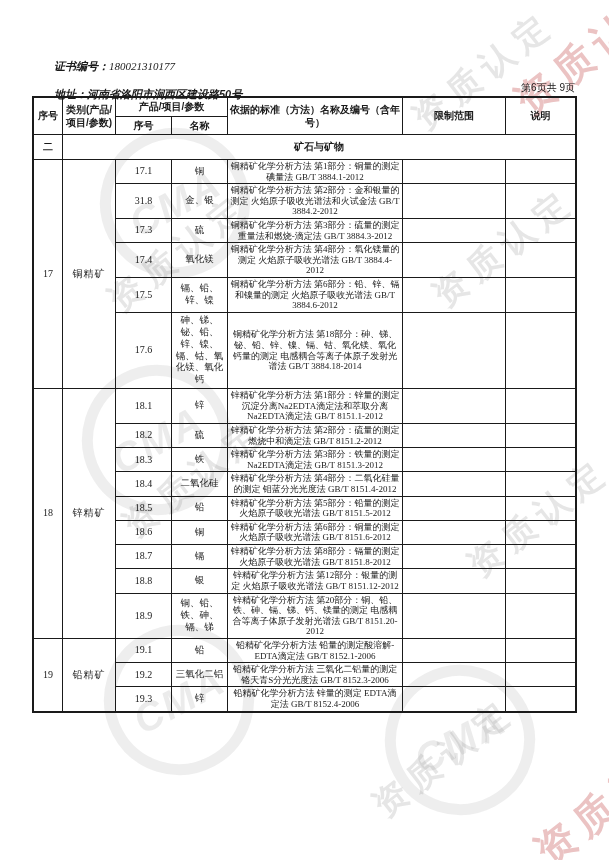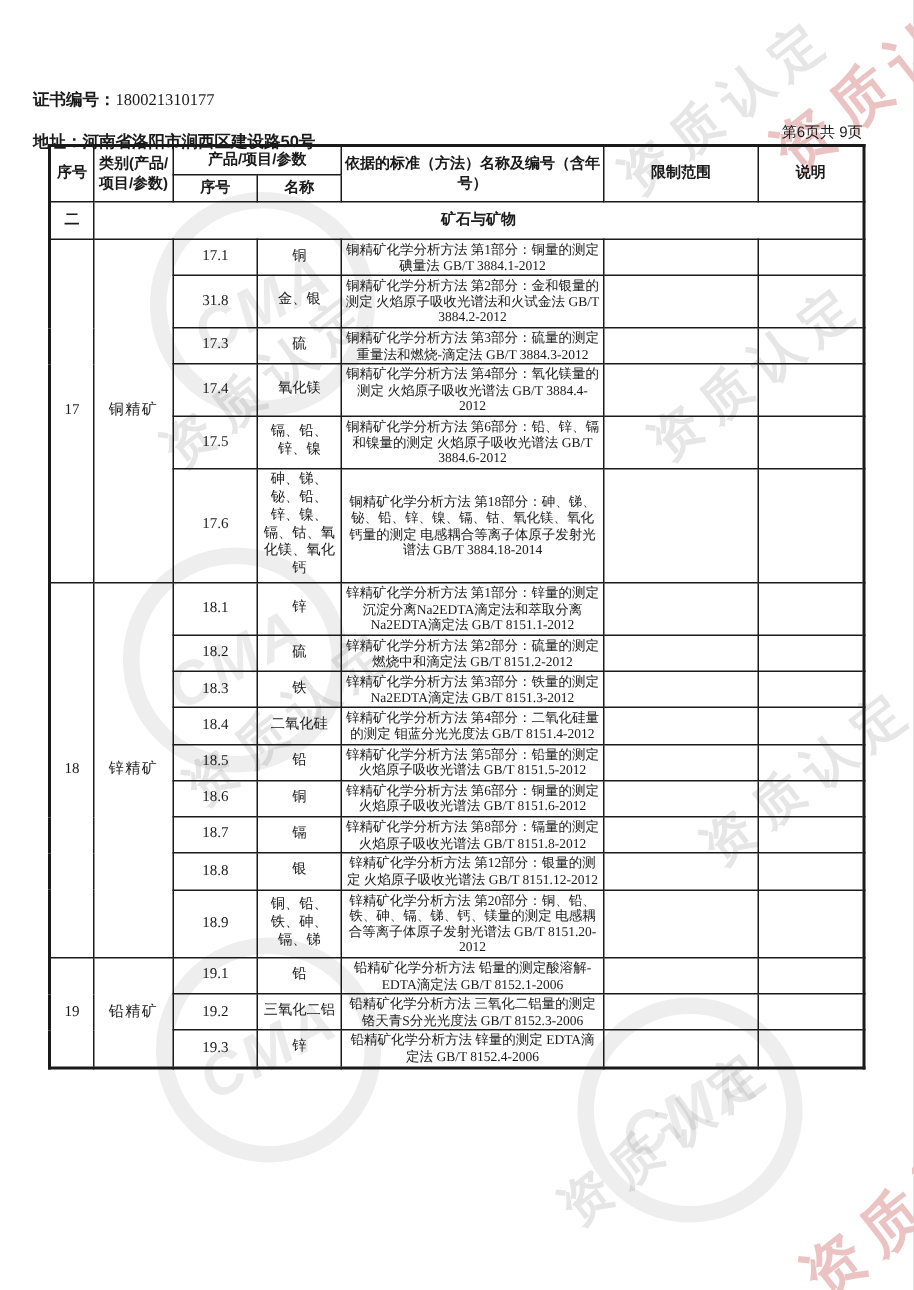"证书编号：180021310177" .meta { font-style: none -> italic; left: 22px -> 54px }
